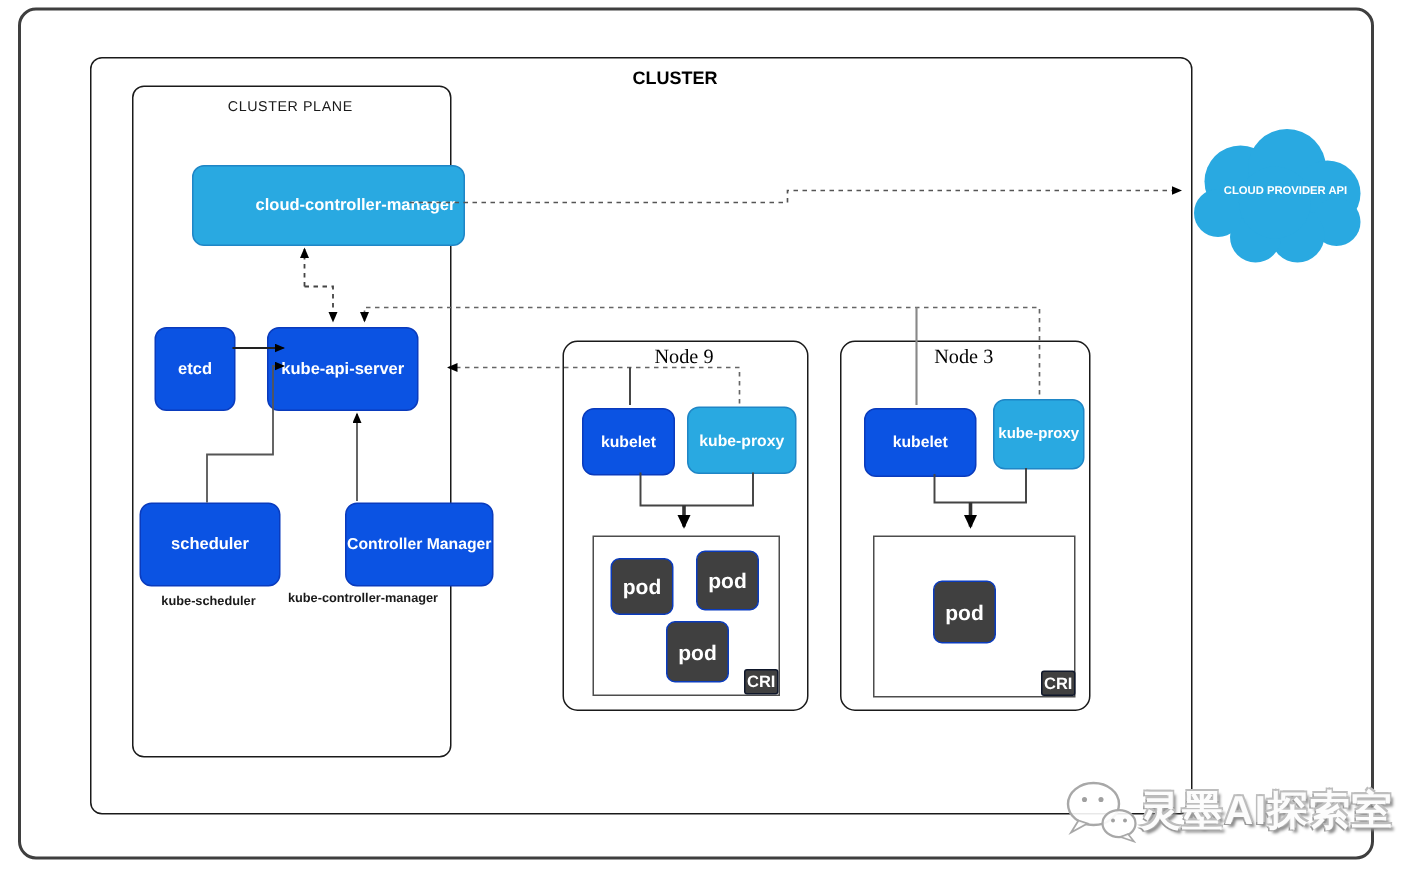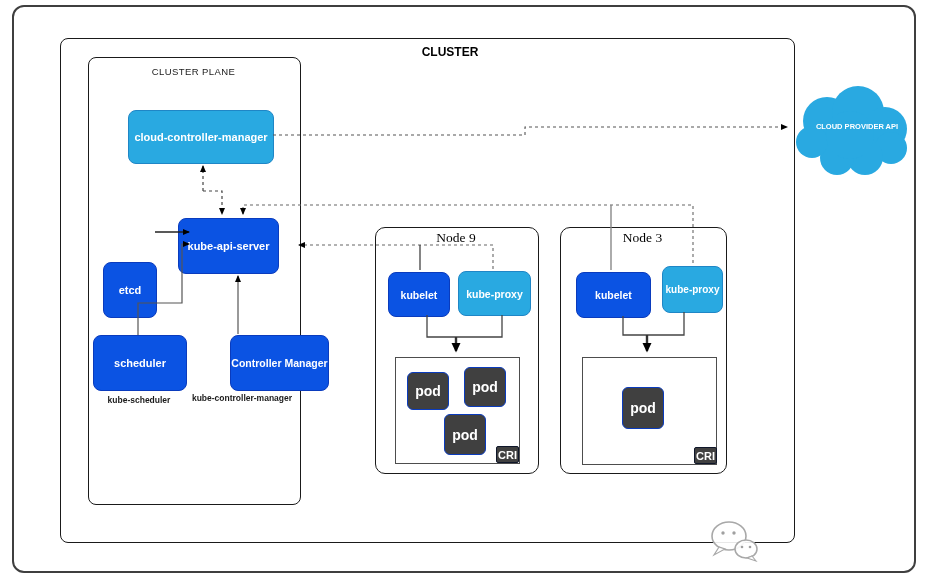"cloud-controller-manager" div.abs { padding-left: none -> 36px }
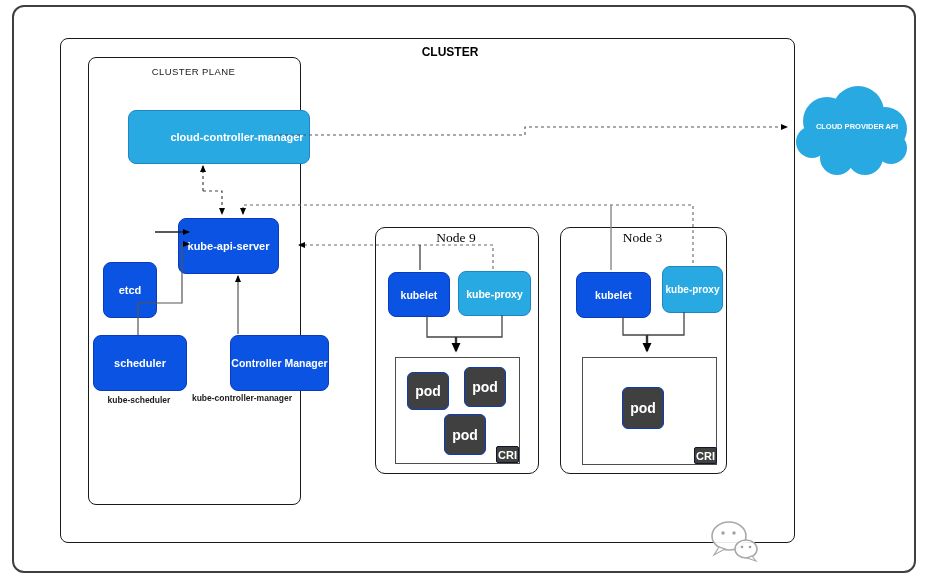"etcd" div.abs { margin-top: 44px -> none }
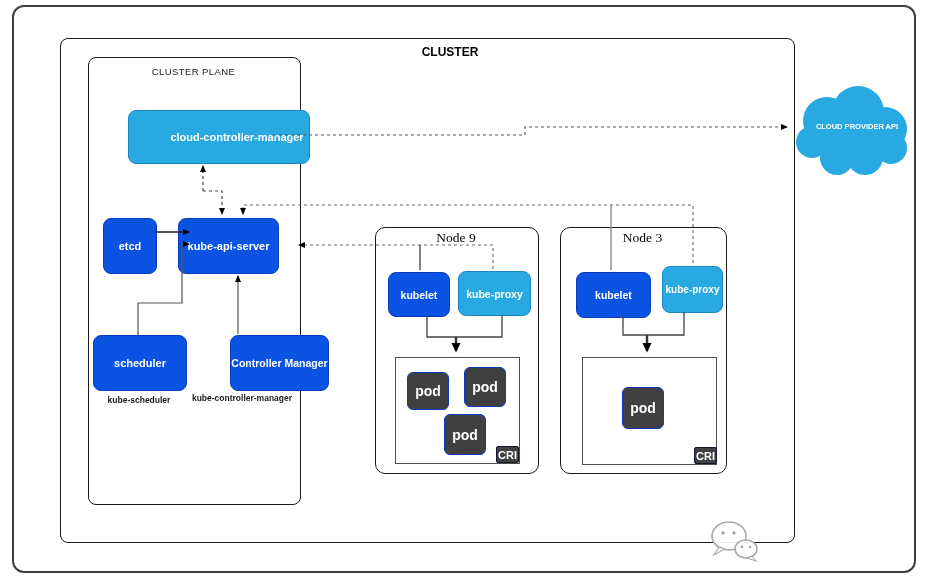"灵墨AI探索室" span.wm-text { html: none -> <span>灵墨AI探索室</span> }
